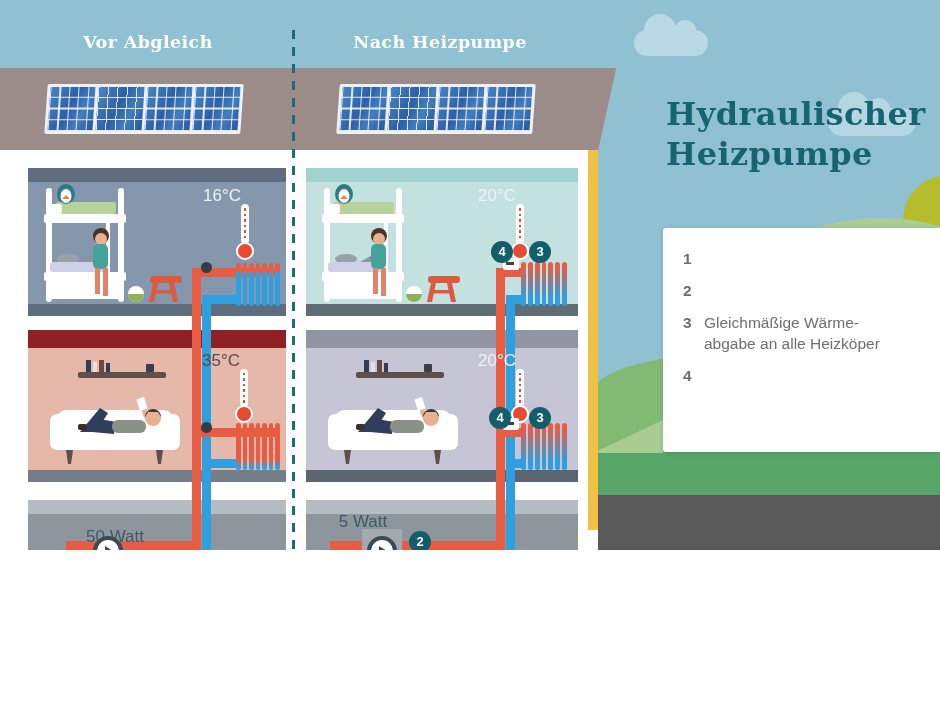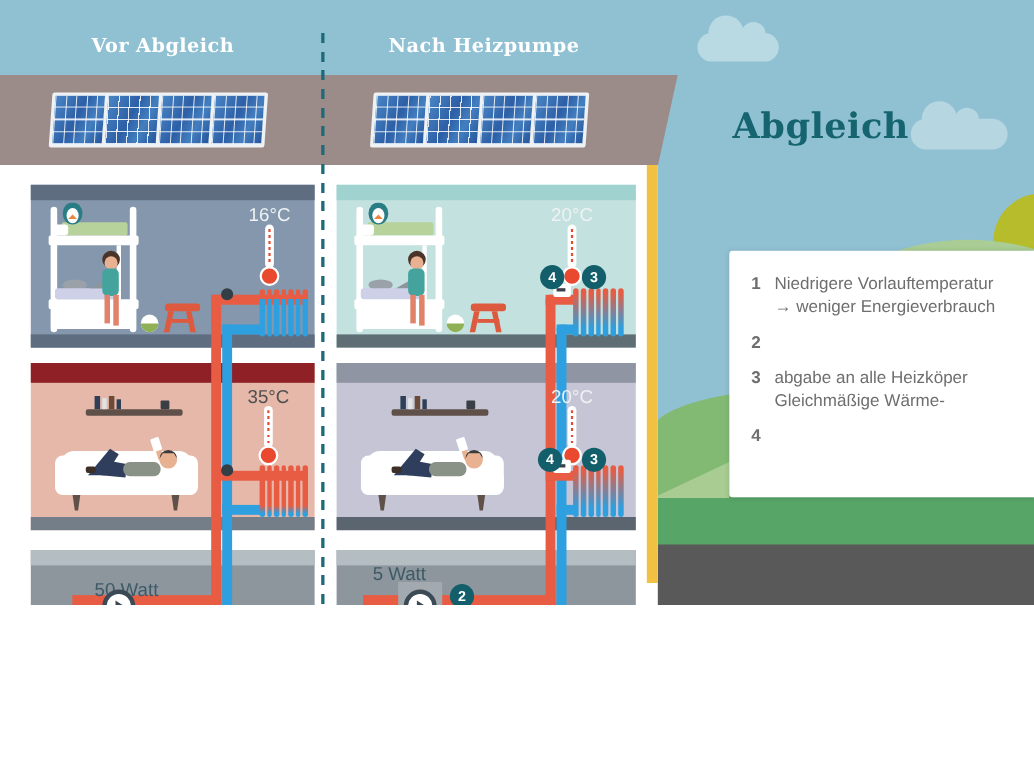"Hydraulischer" span { html: none -> <span>Hydraulischer</span> }
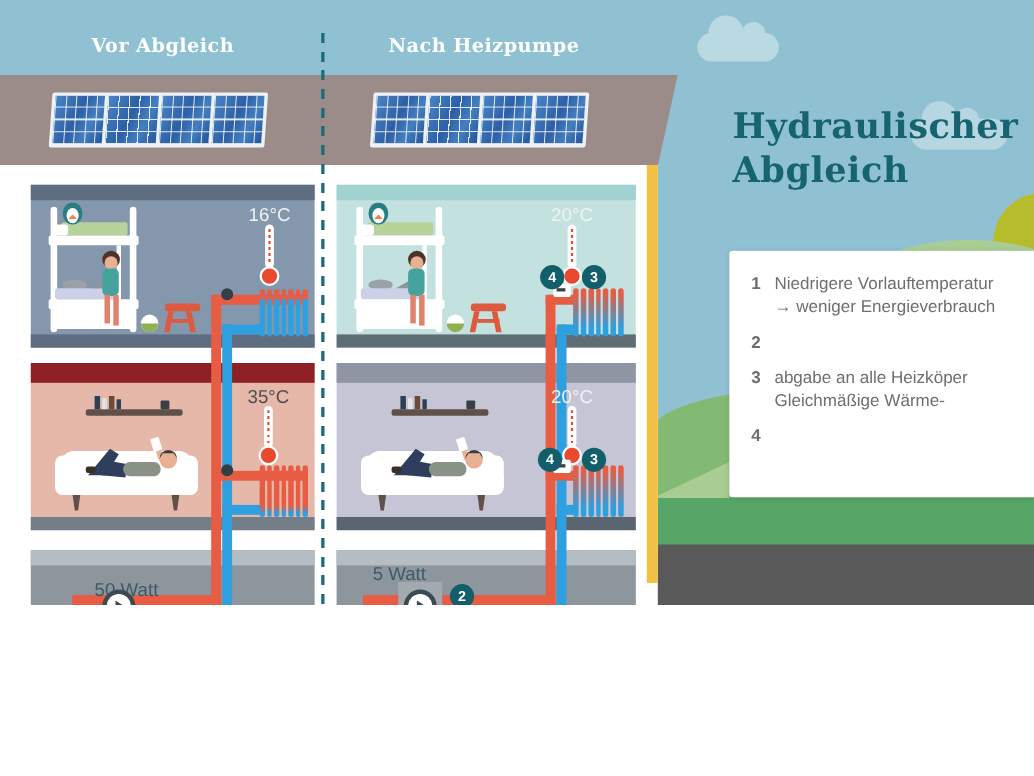"Abgleich" span { text: Abgleich -> Heizpumpe }
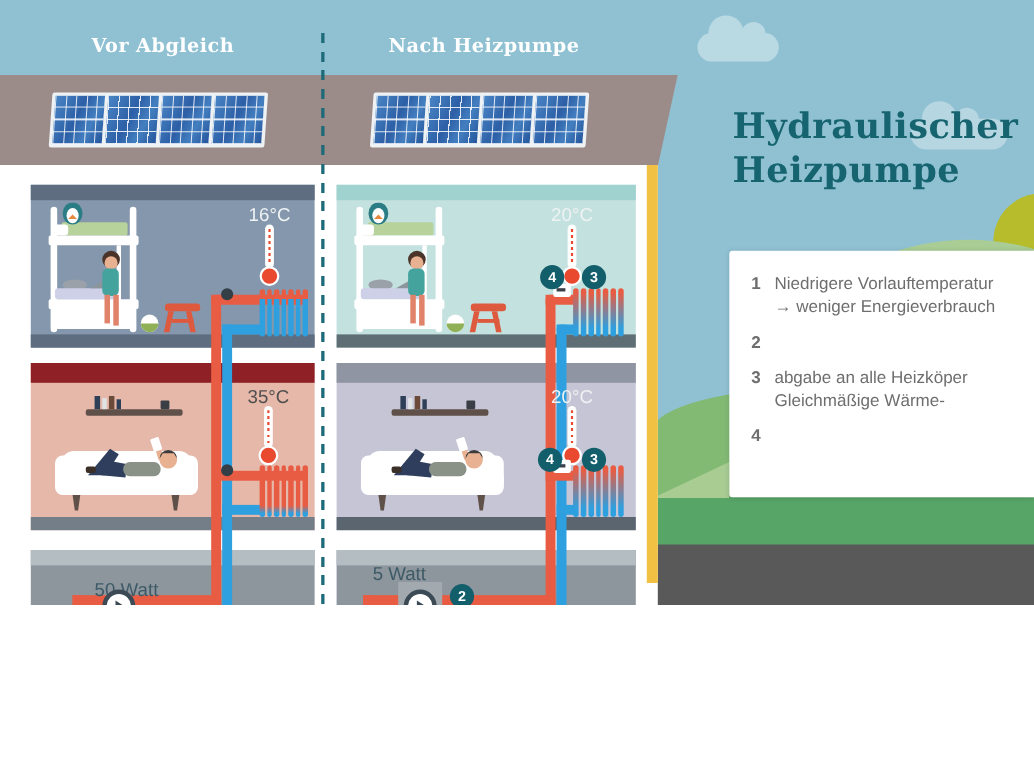"16°C" .temp { text-align: center -> none }
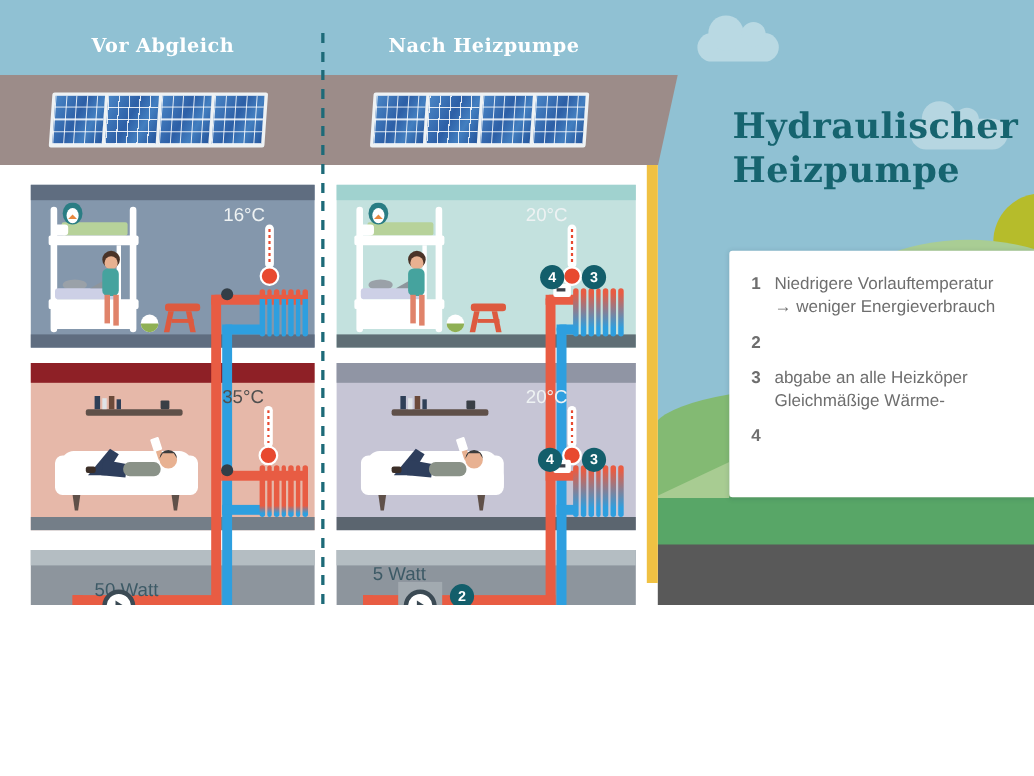"Niedrigere Vorlauftemperatur" span.b-lines { html: <span> <span>Niedrigere Vorlauftemperatur</span> <span>→ weniger Energieverbrauch</span> </span> -> none }
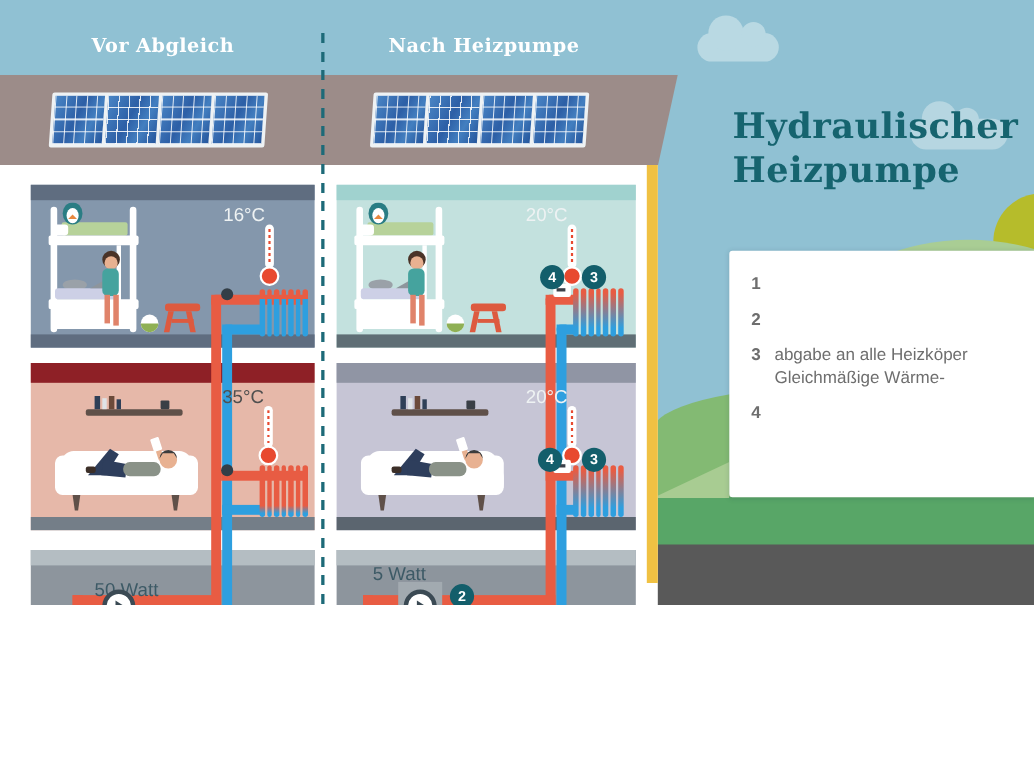"abgabe an alle Heizköper" span { order: before "Gleichmäßige Wärme-" -> after "Gleichmäßige Wärme-" }
